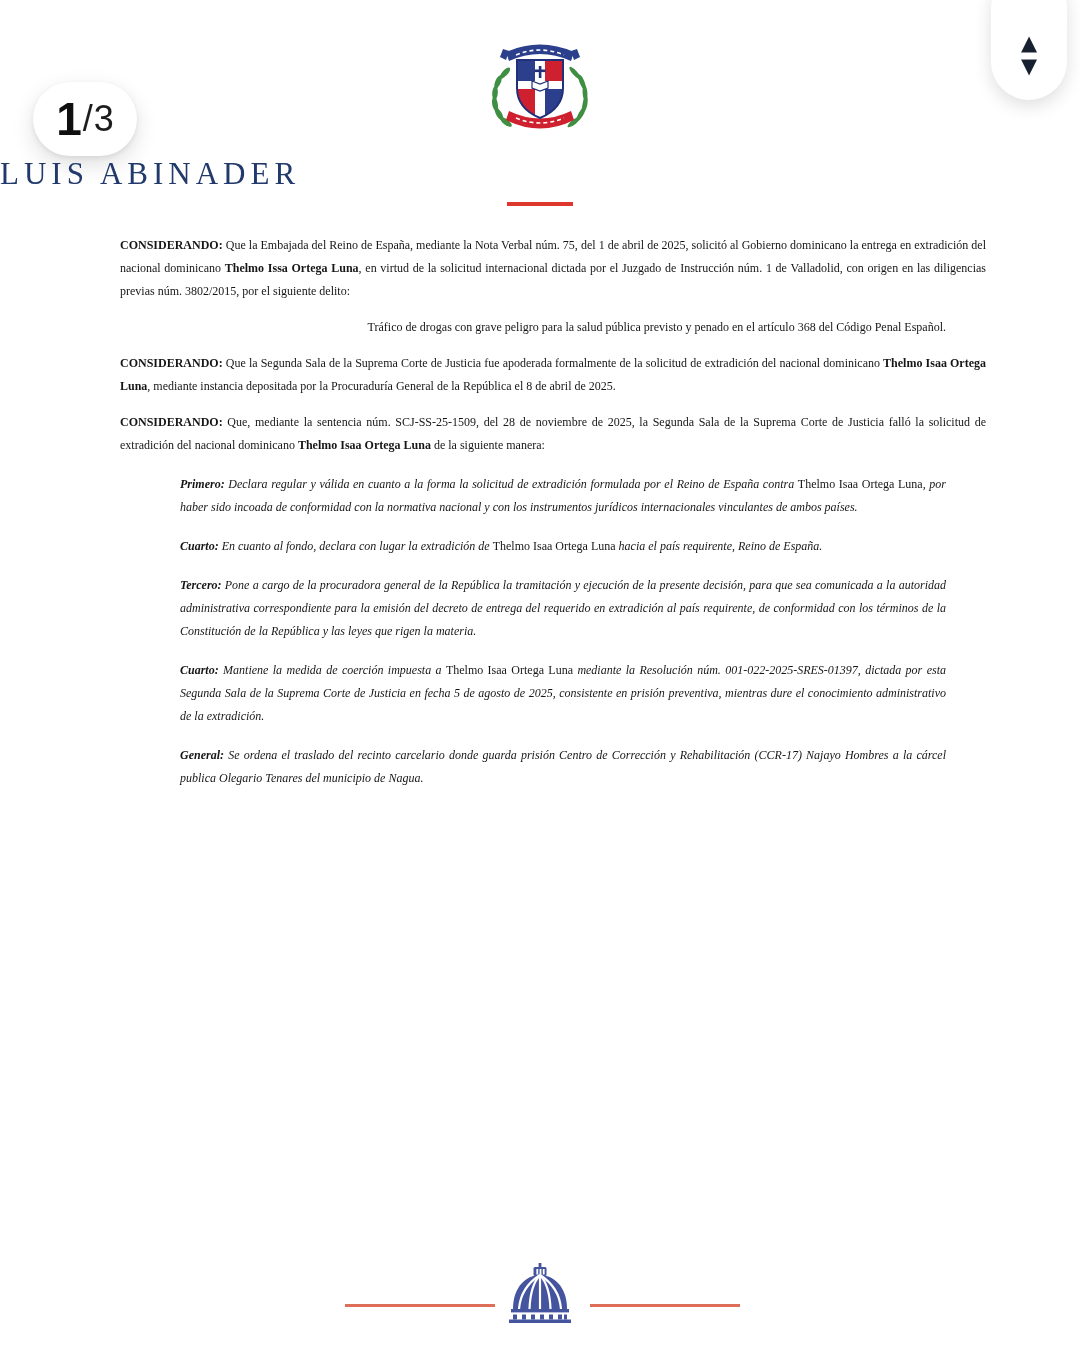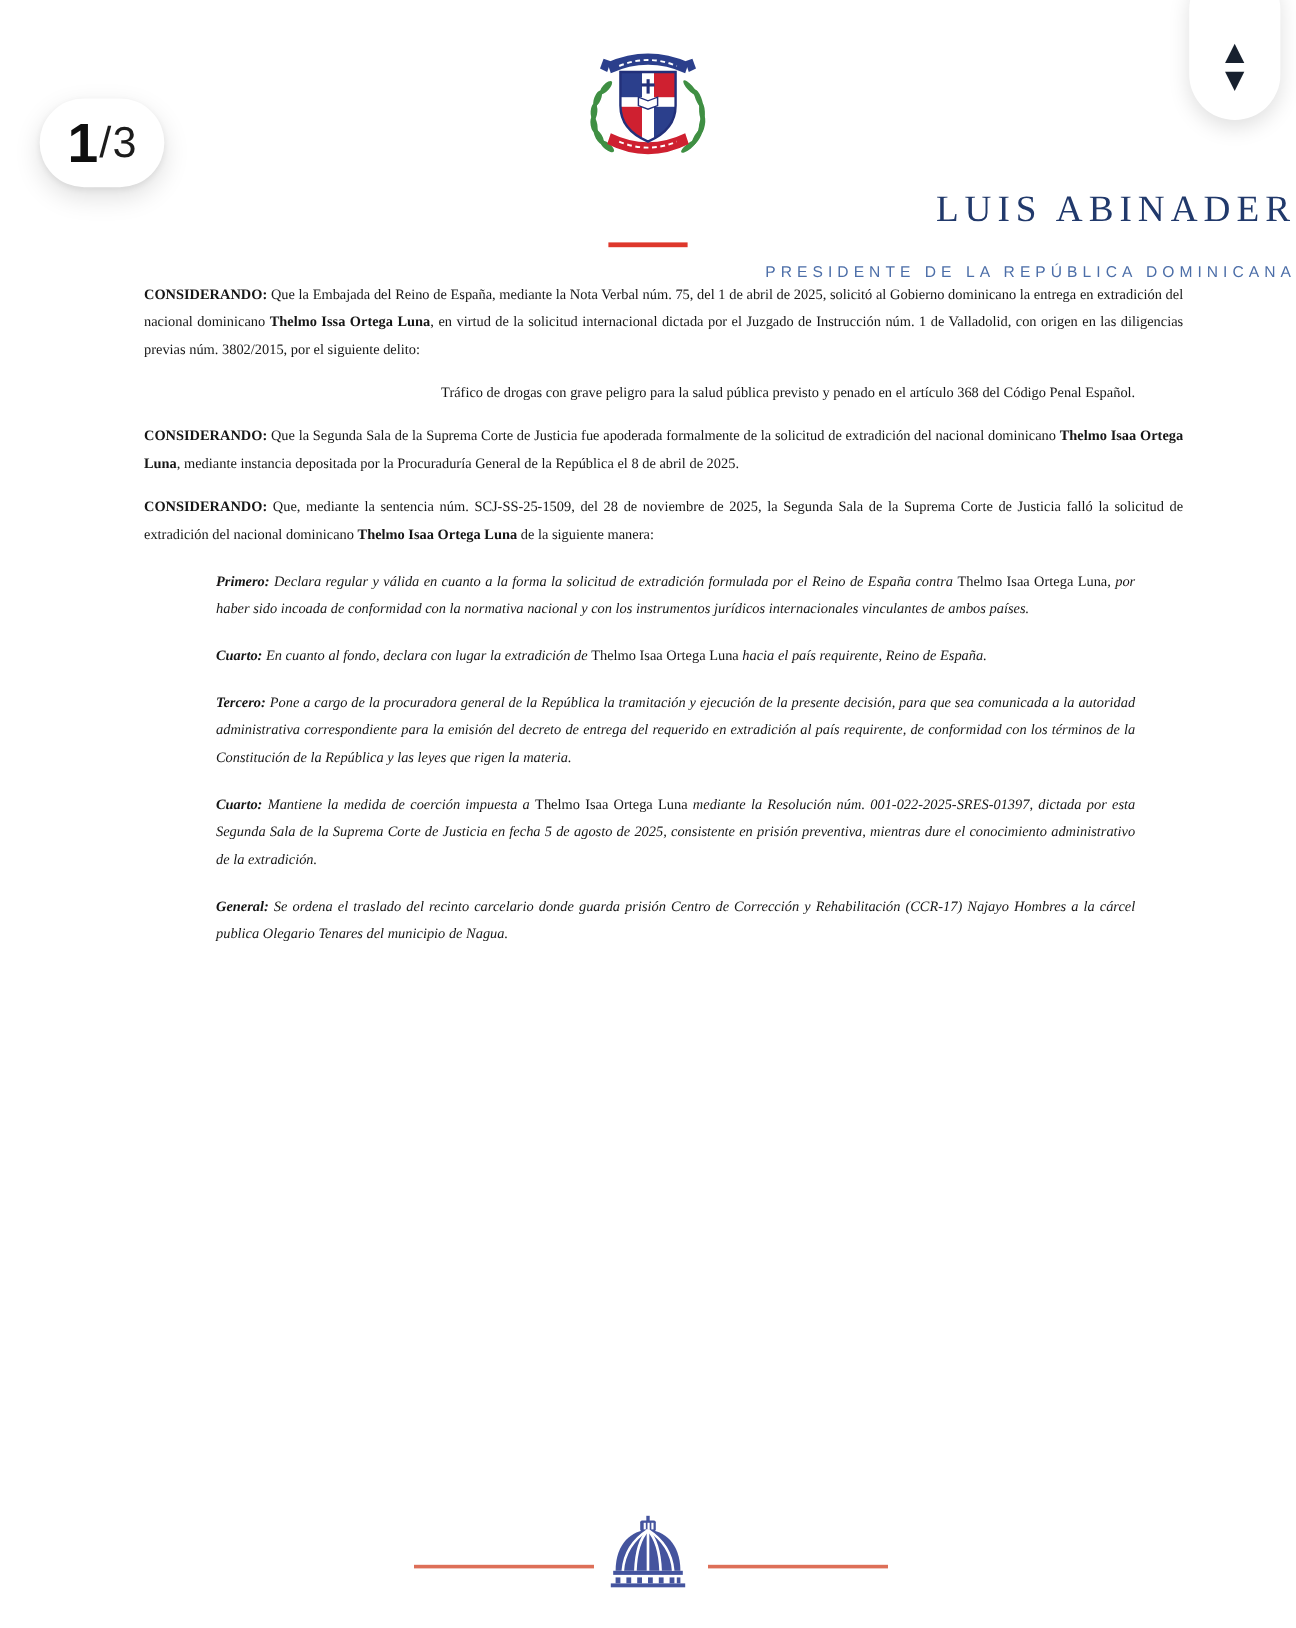"LUIS ABINADER" .header { text-align: right -> left }
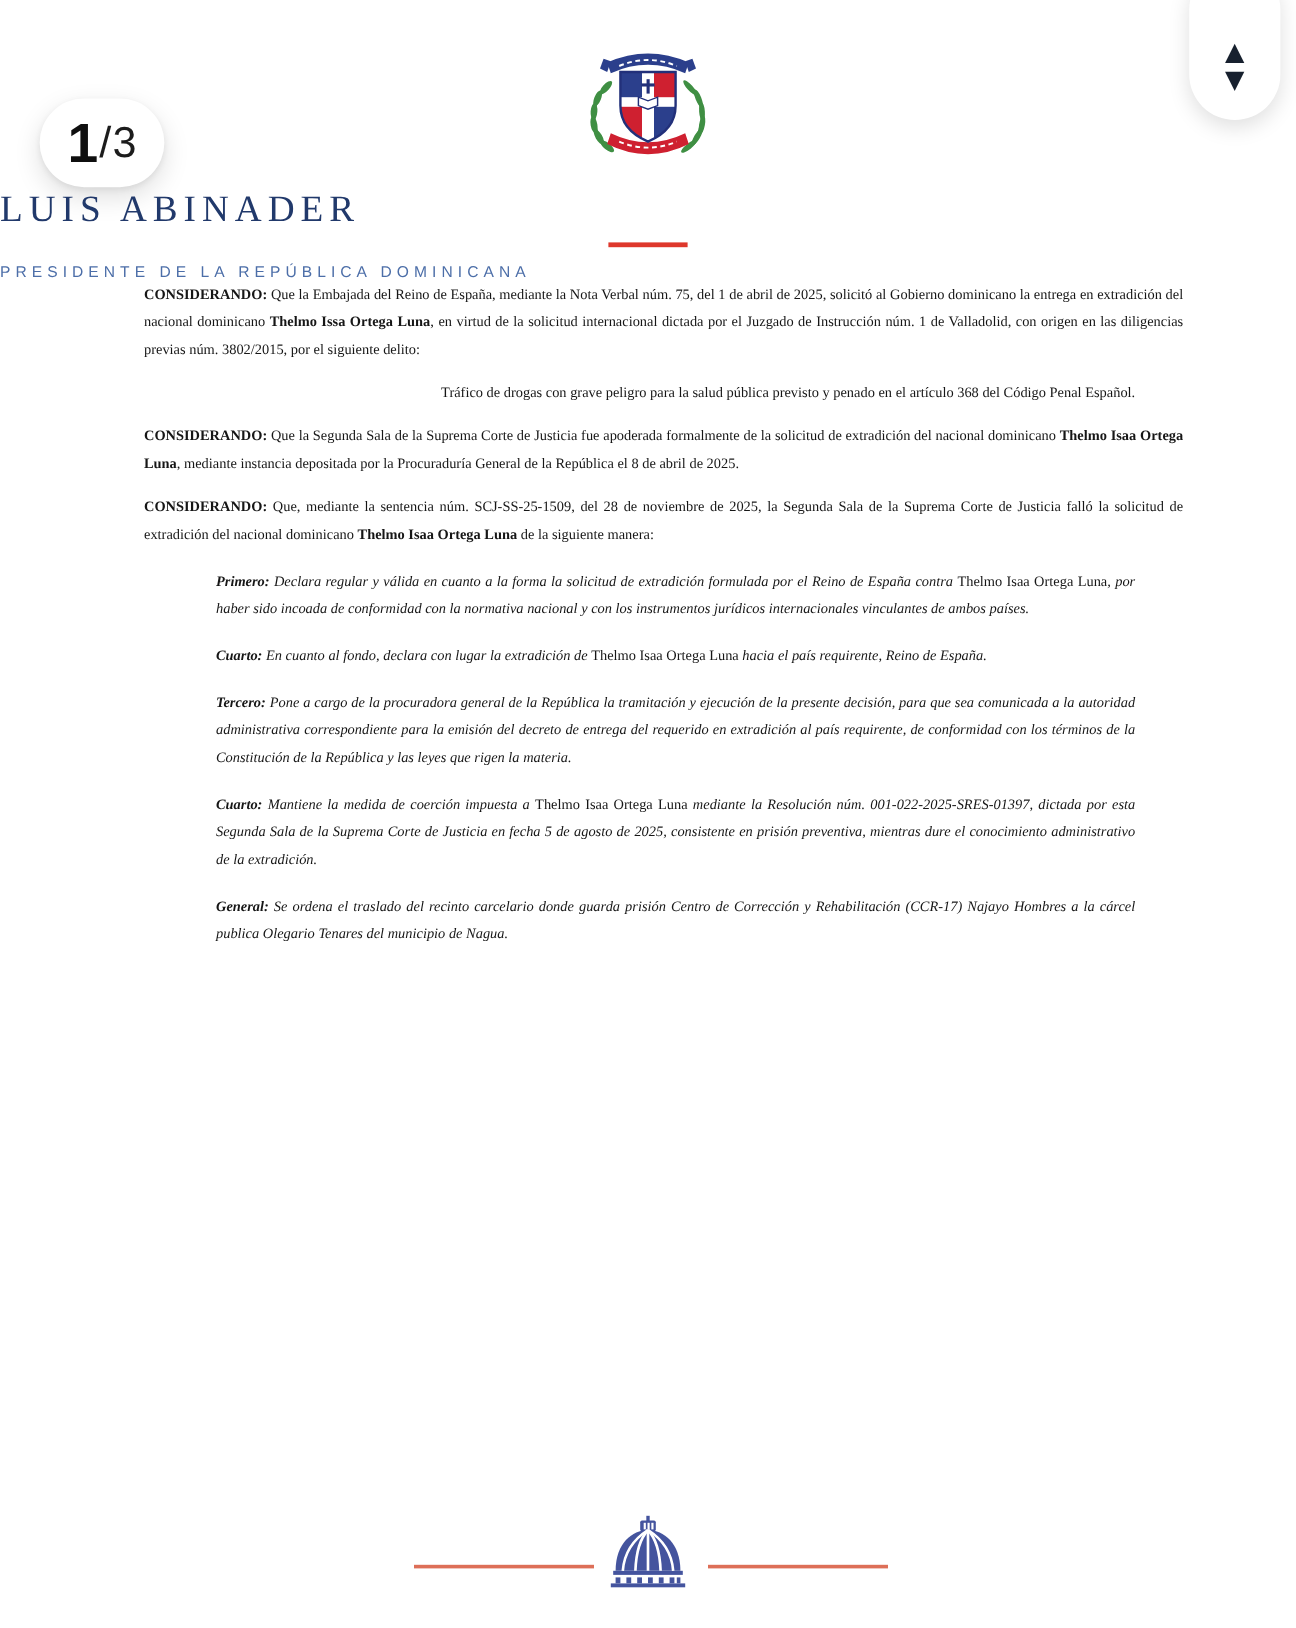"PRESIDENTE DE LA REPÚBLICA DOMINICANA" div.subtitle { html: <div>PRESIDENTE DE LA REPÚBLICA DOMINICANA</div> -> none }
